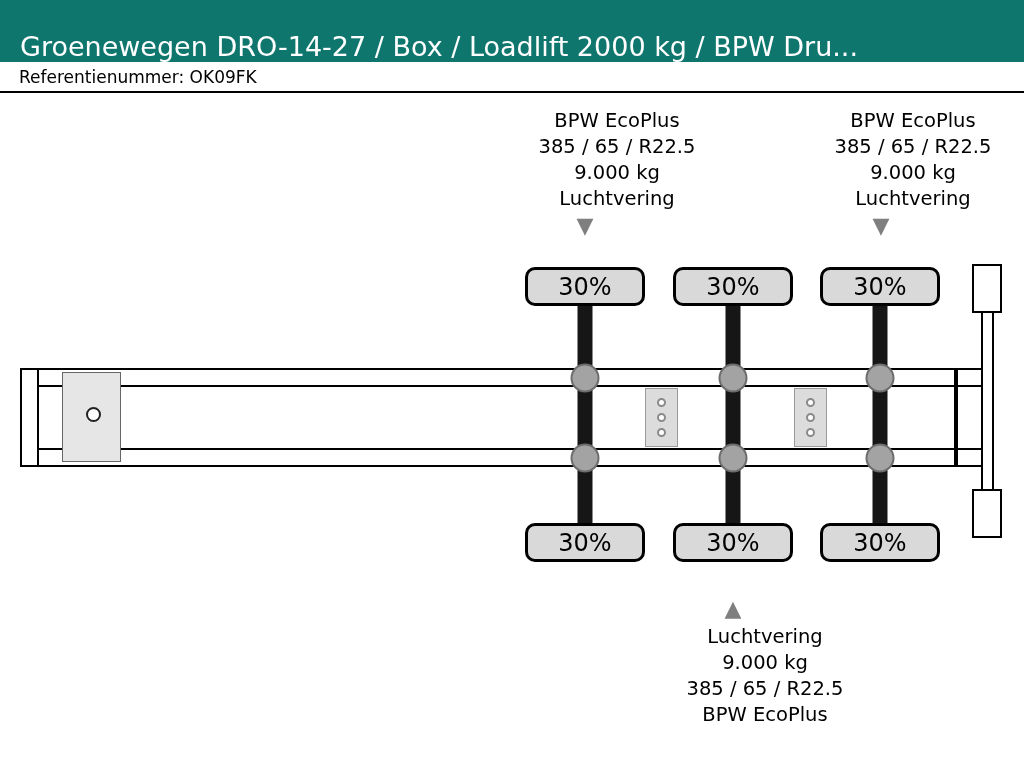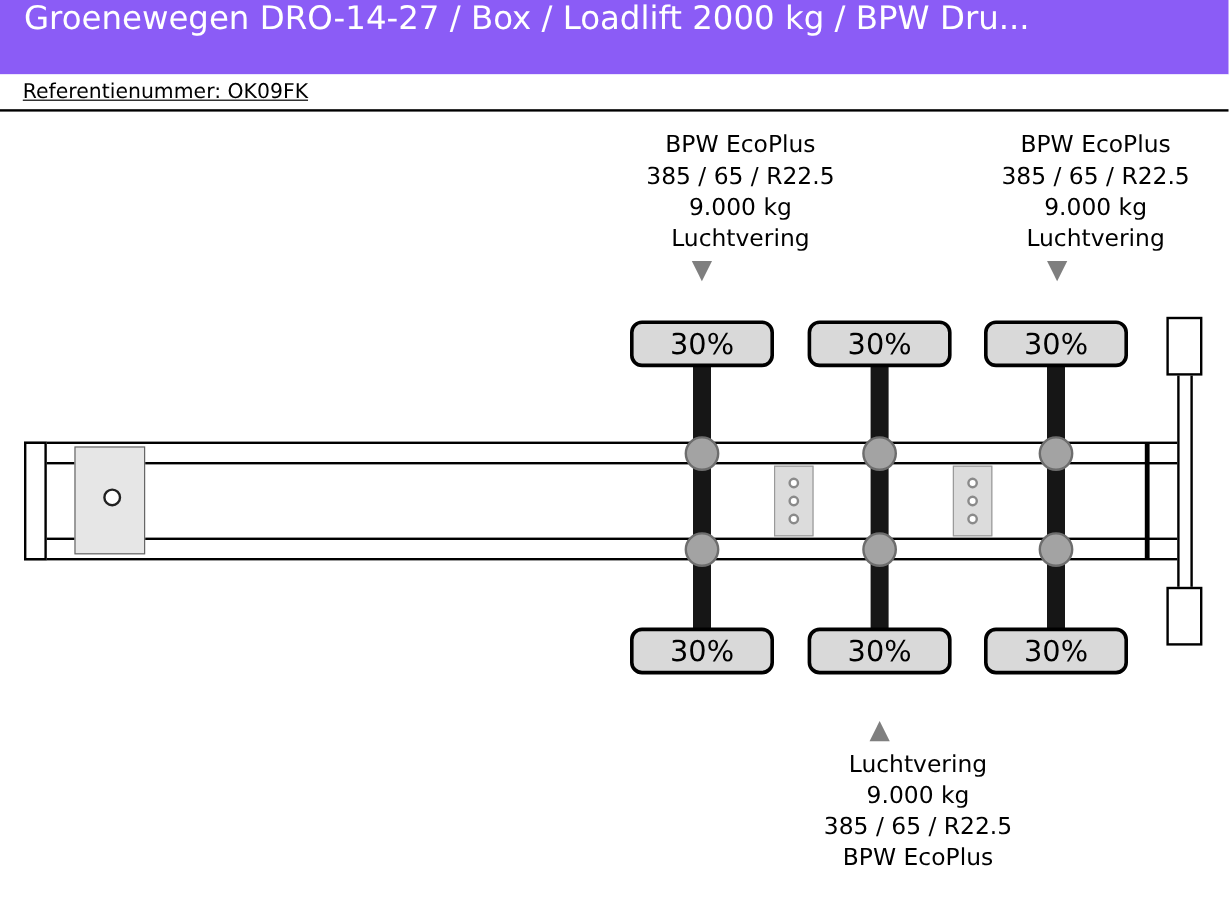"Groenewegen DRO-14-27 / Box /" .titlebar { align-items: flex-start -> flex-end; background: #8b5cf6 -> #0f766e }
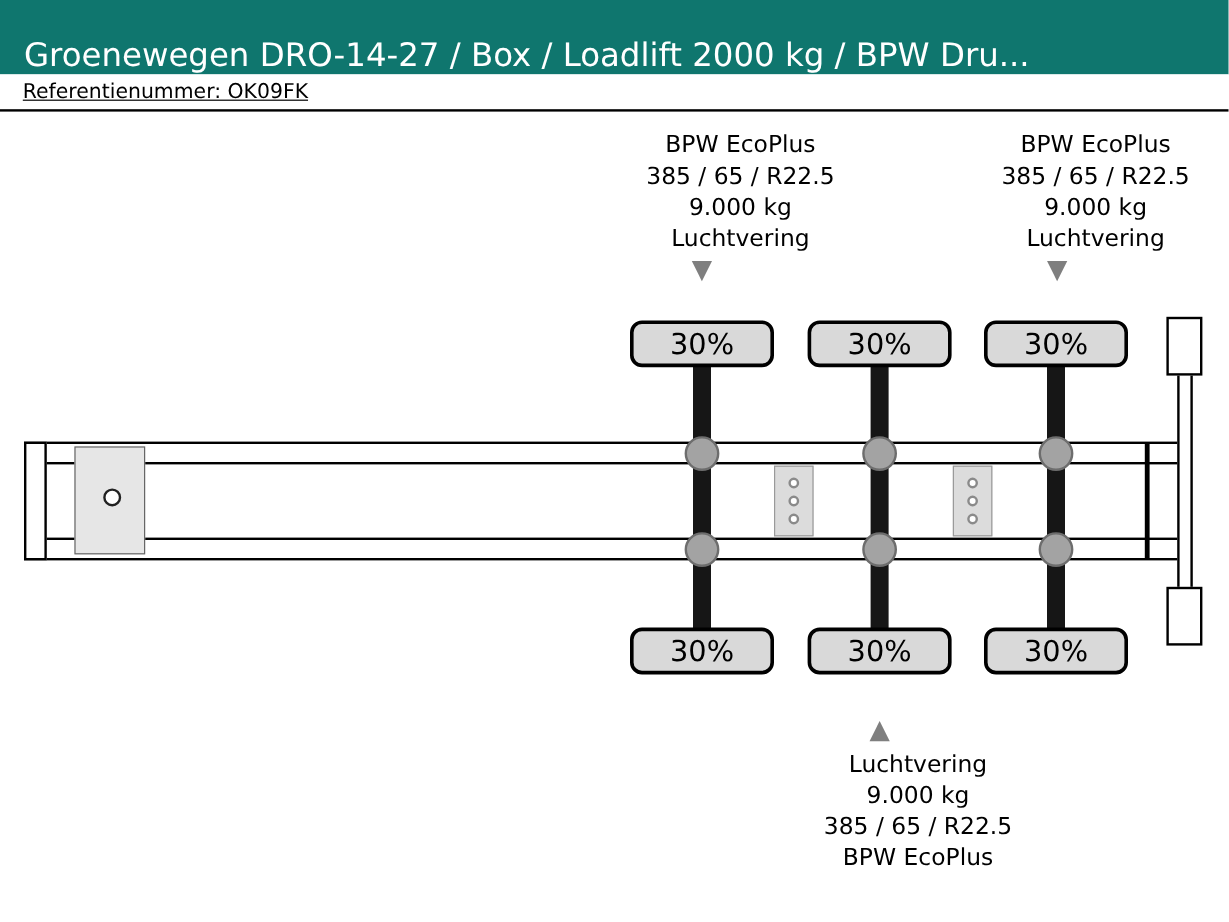"Referentienummer: OK09FK" .refbar .ref { text-decoration: underline -> none }
